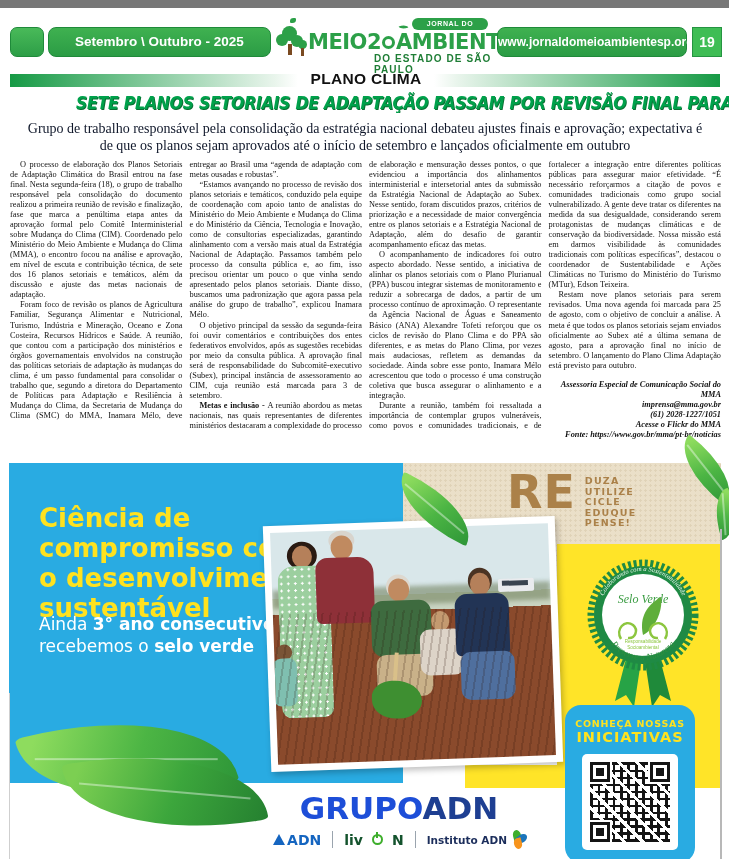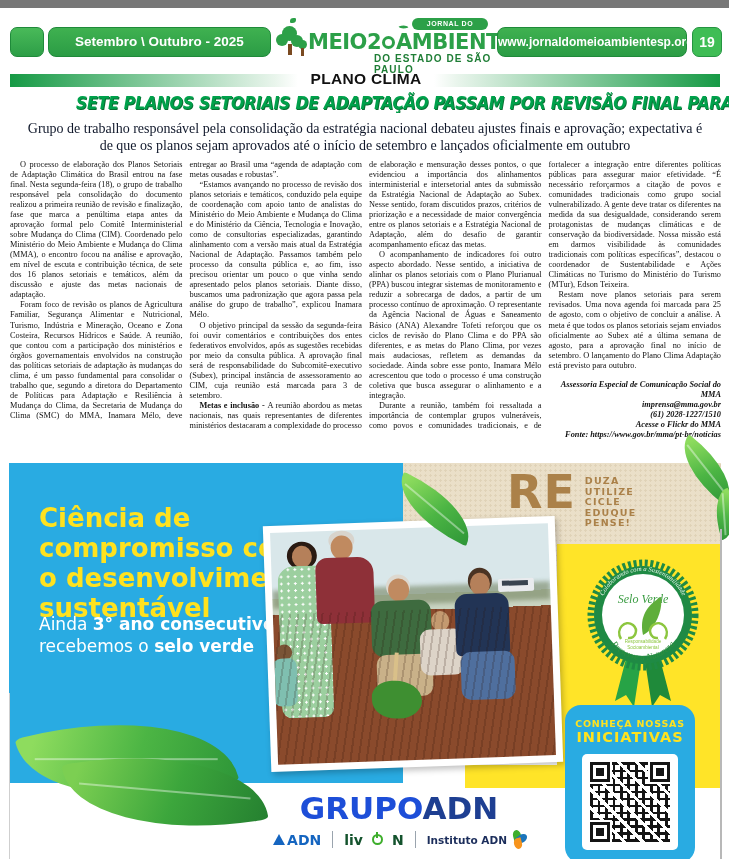"19" .hd-num { border-radius: 7px -> 0 }
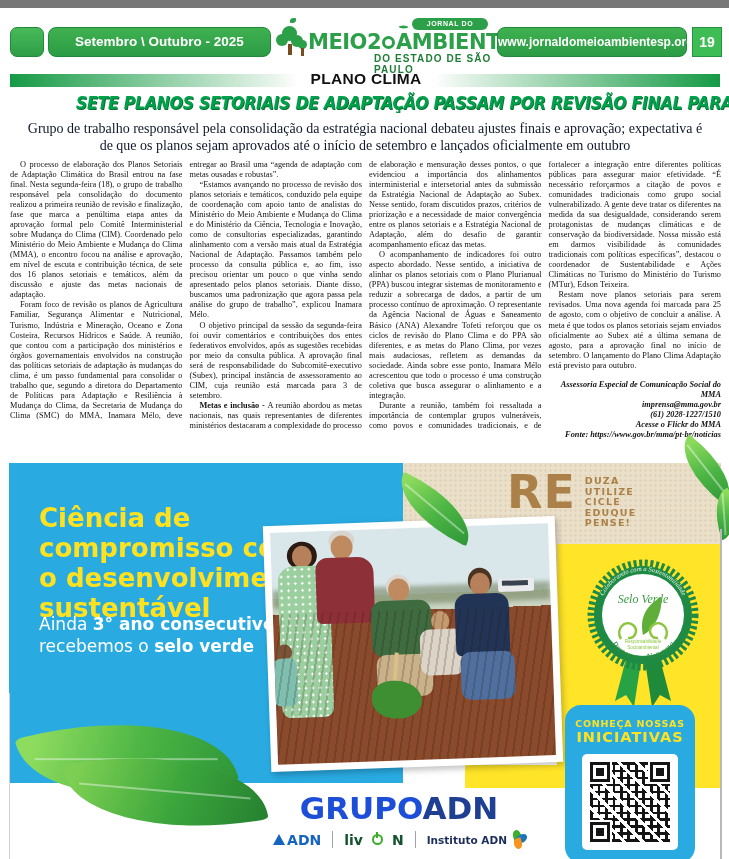"(61) 2028-1227/1510" div { text: 2028-1227/1510 -> 2028-1227/1051 }
